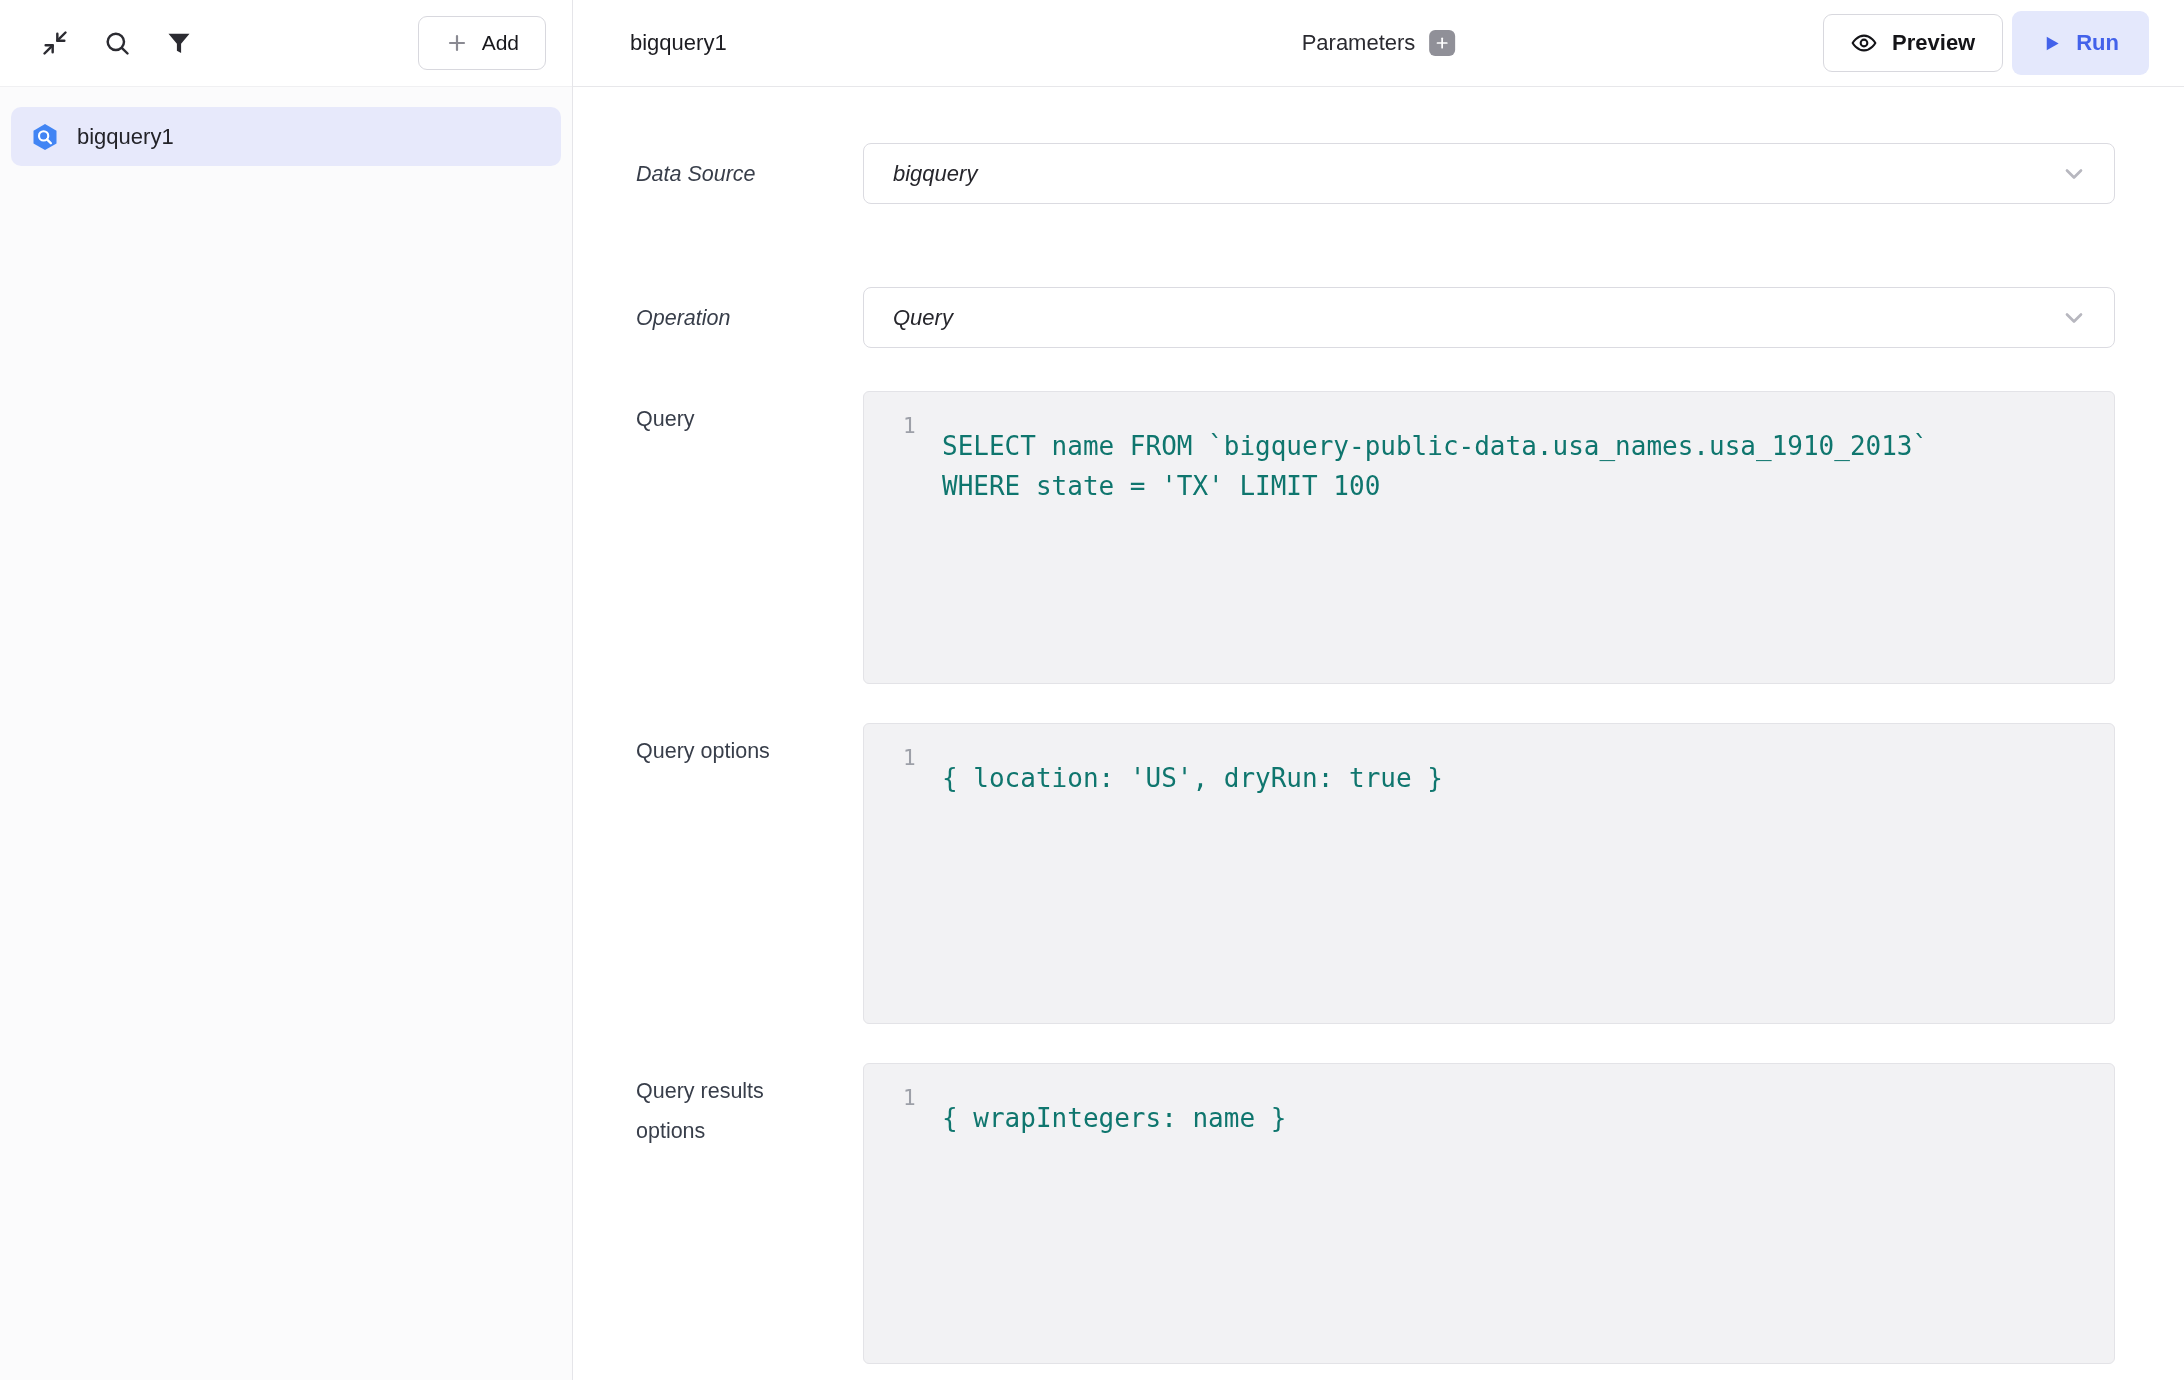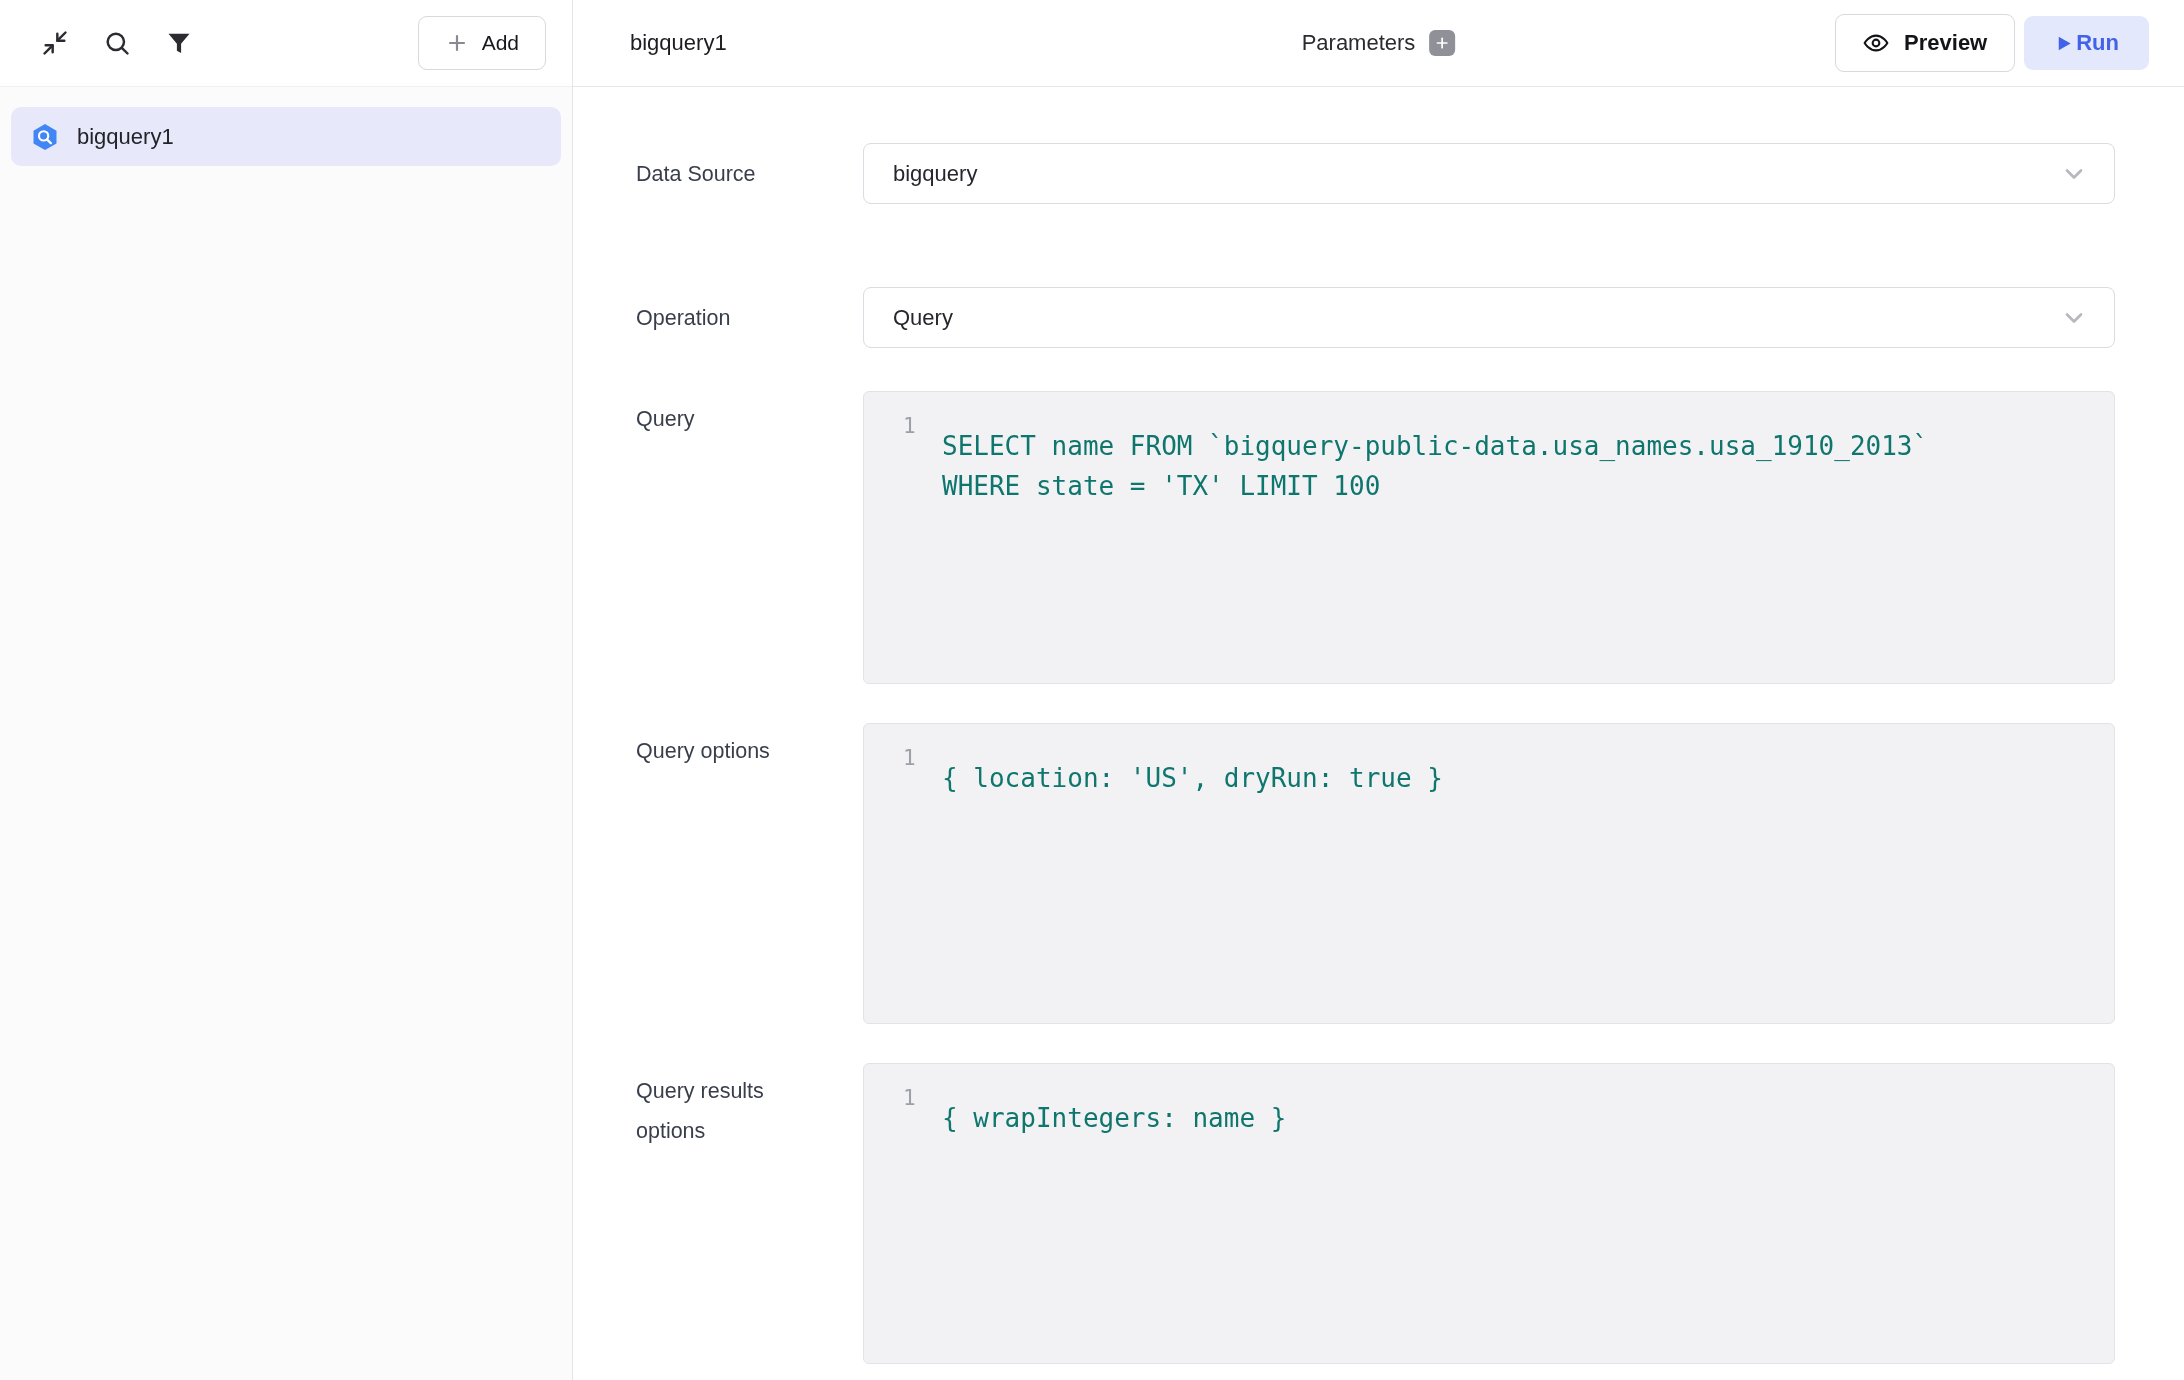"Run" .run-btn { gap: 3px -> 15px; height: 54px -> 64px }
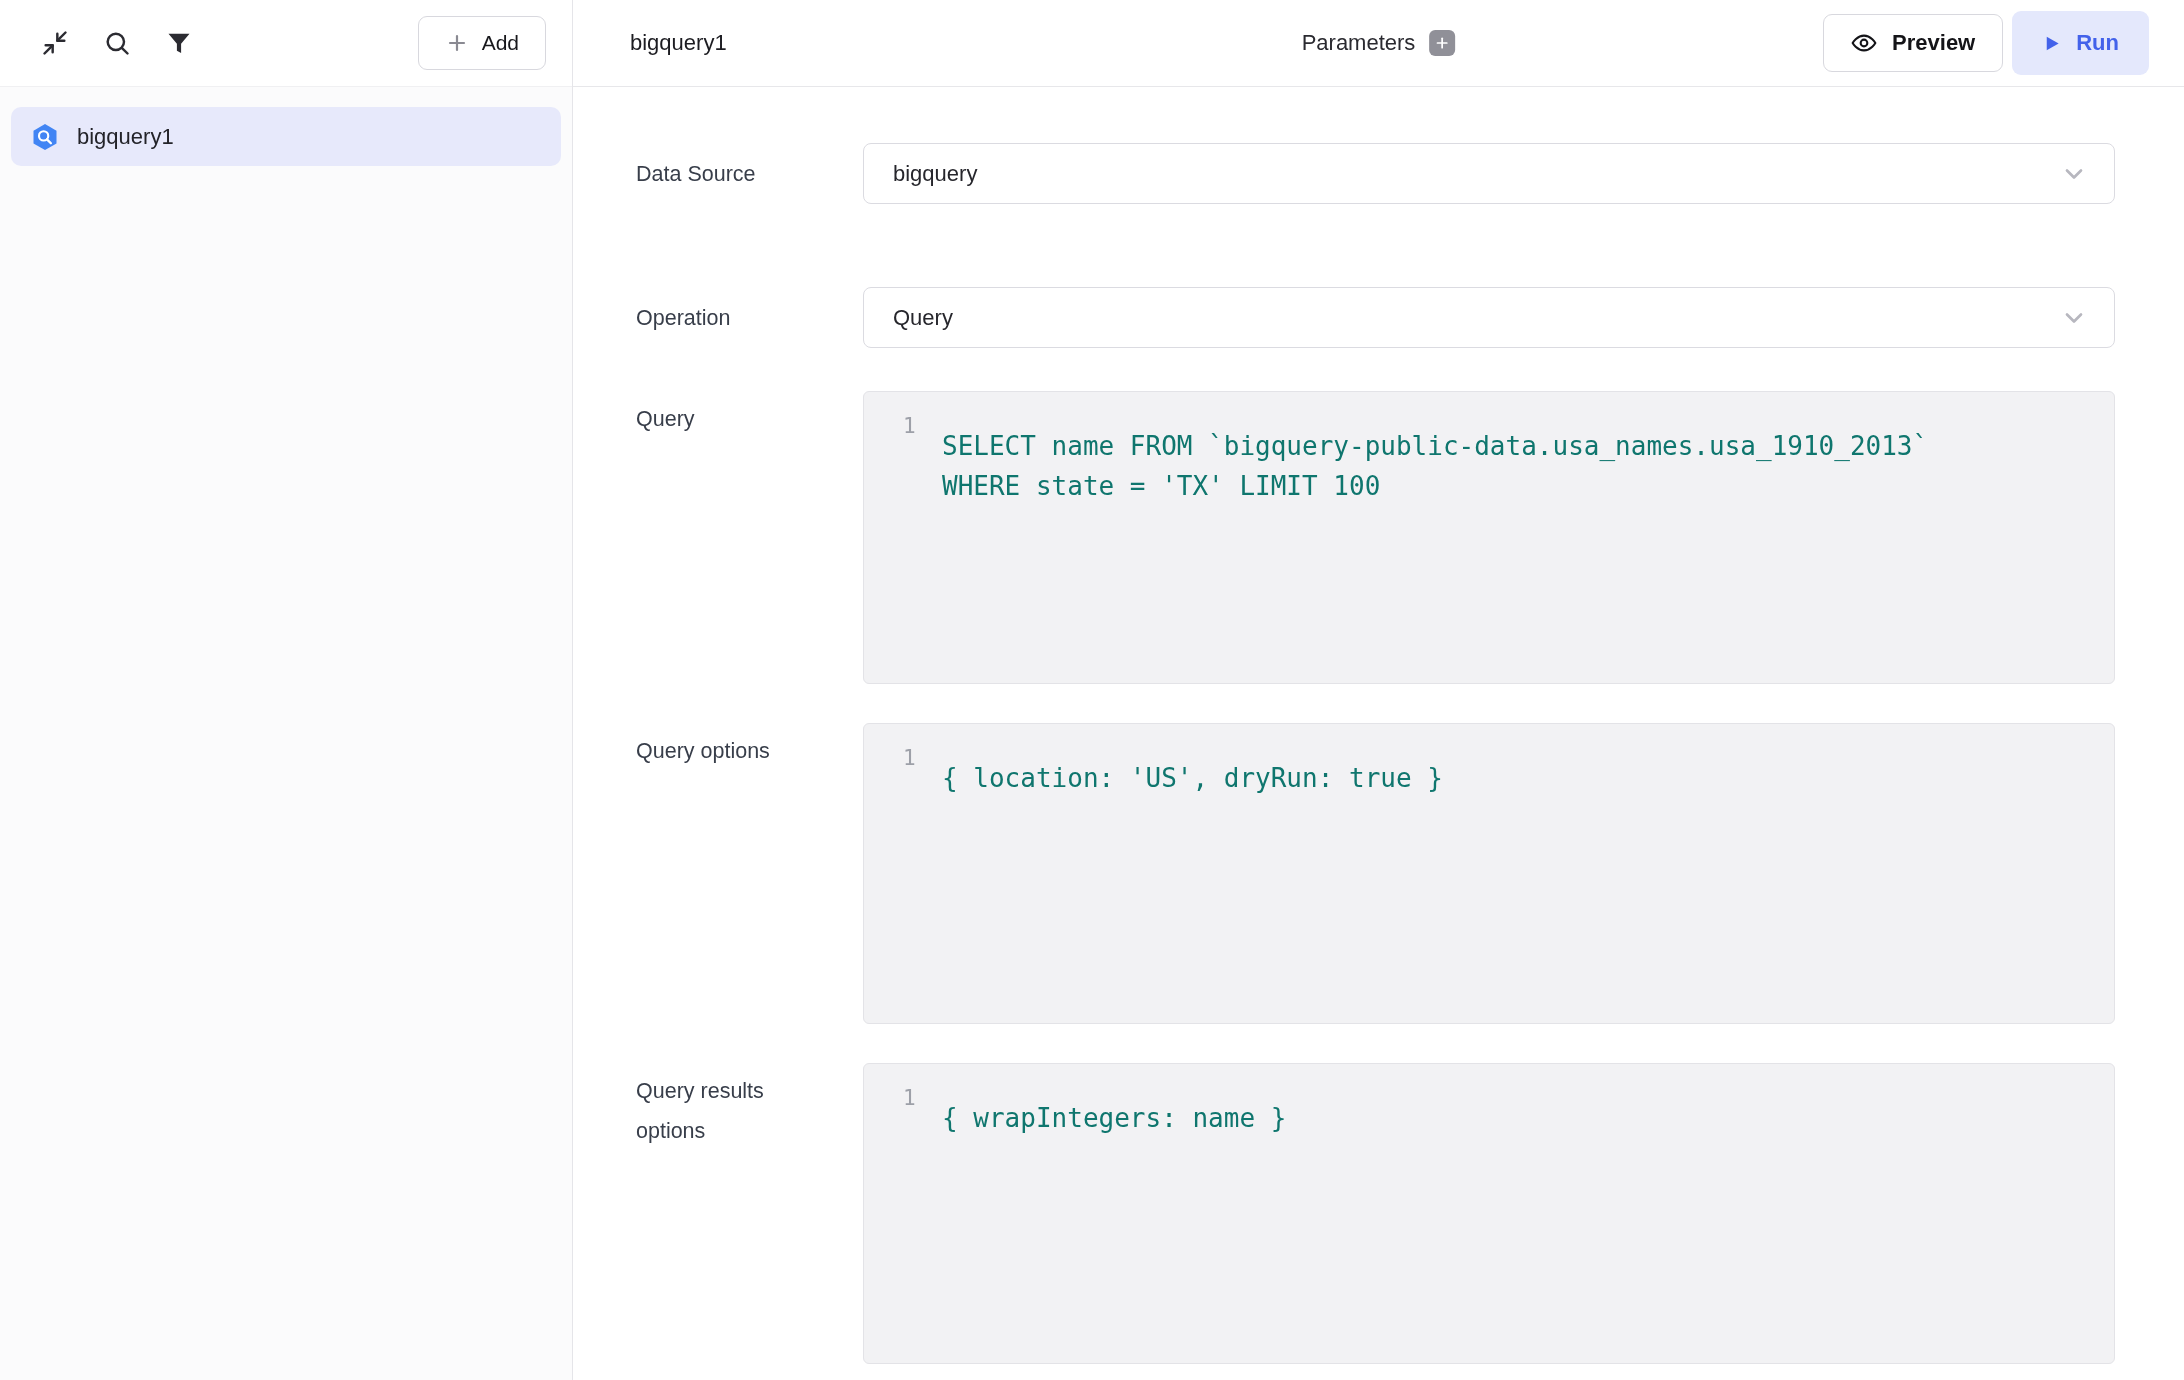"Data Source" .form-row.center { font-style: none -> italic }
